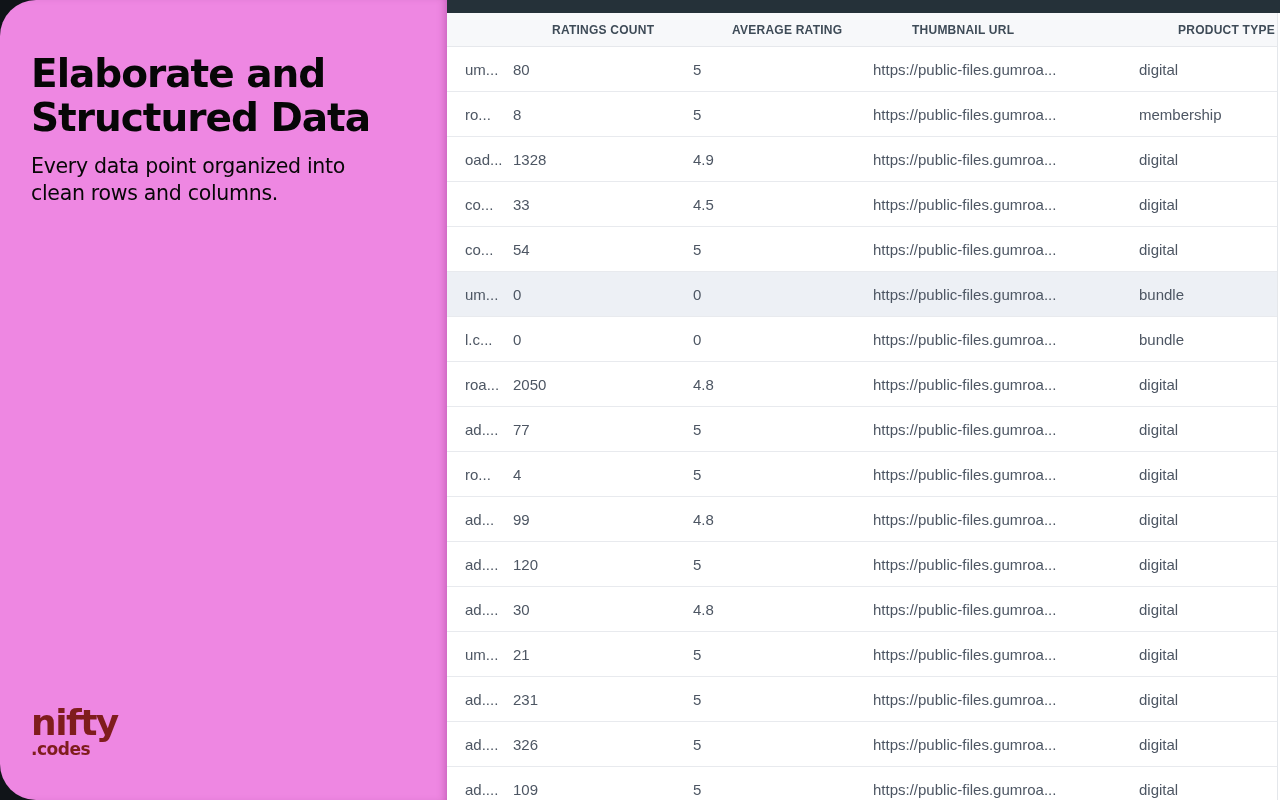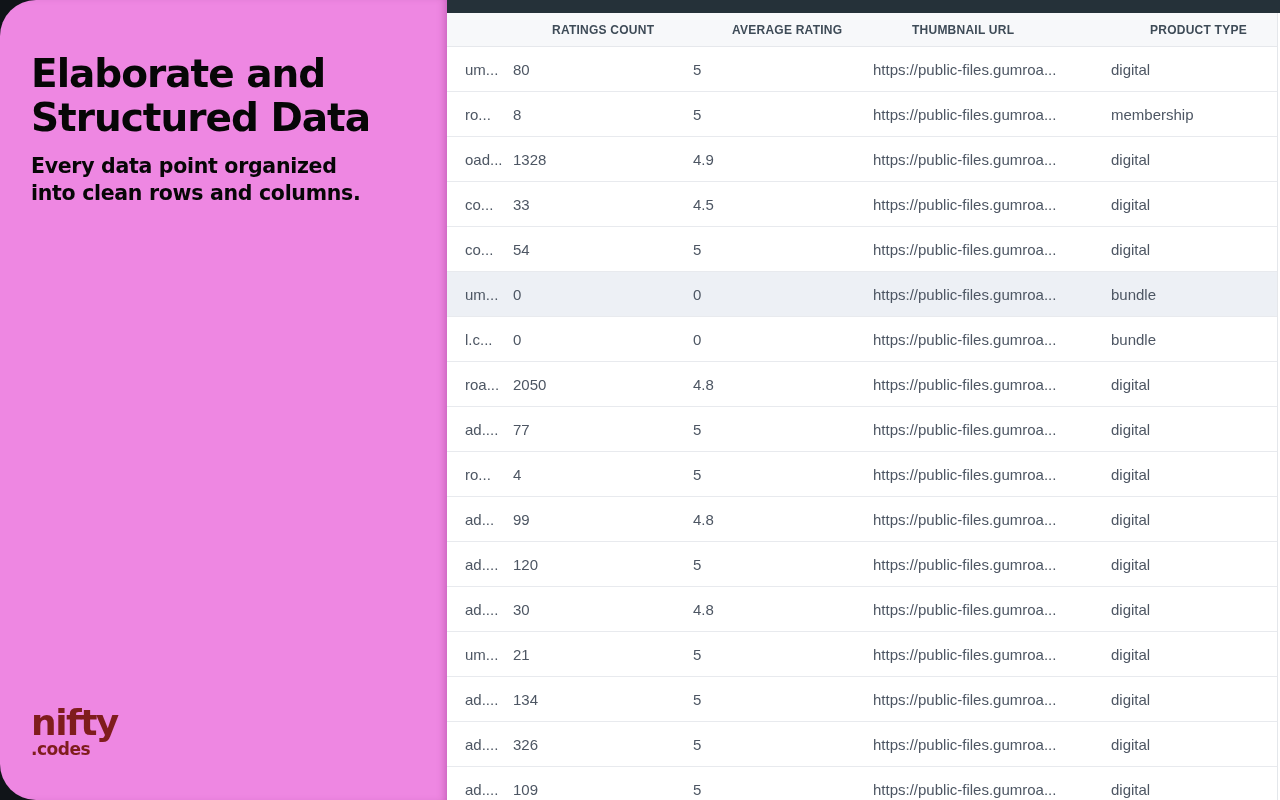"PRODUCT TYPE" .c5 { left: 664px -> 692px }
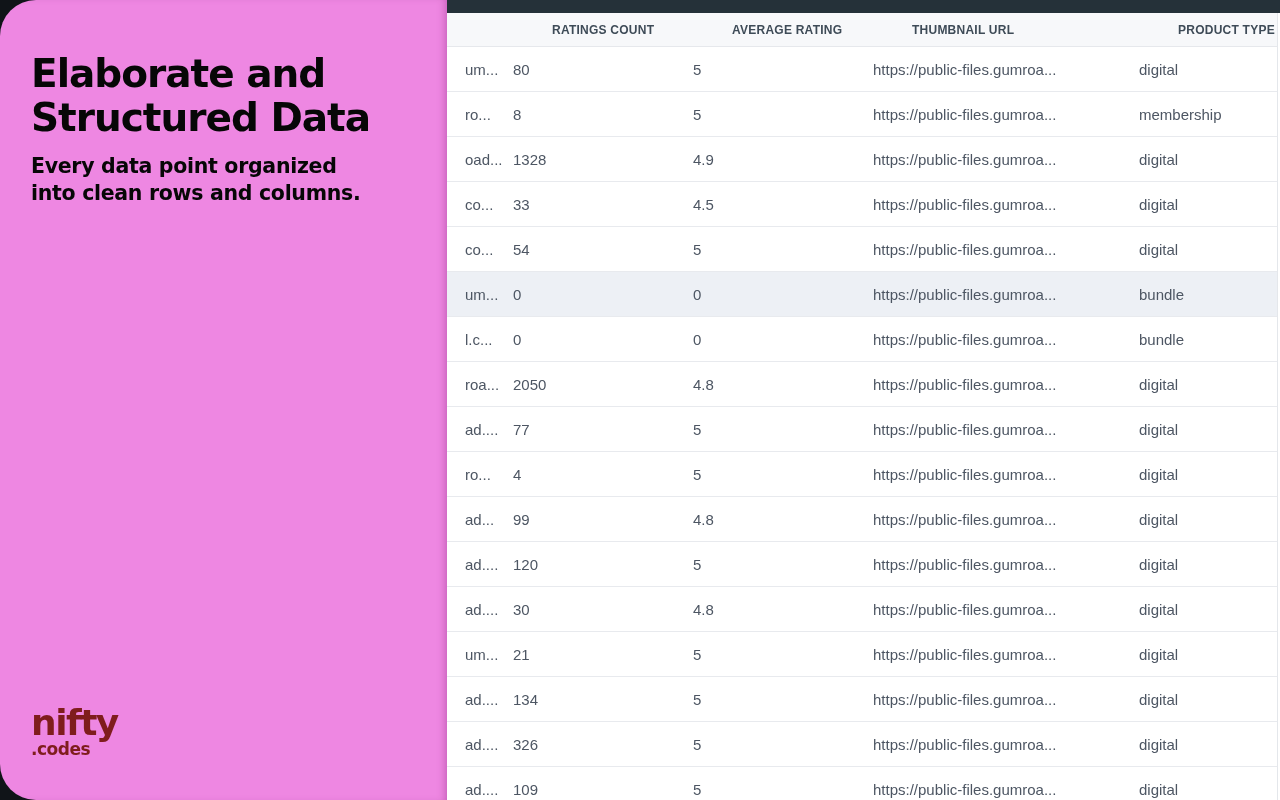"Every data point organized into" .card .subtitle { font-weight: 700 -> 400 }
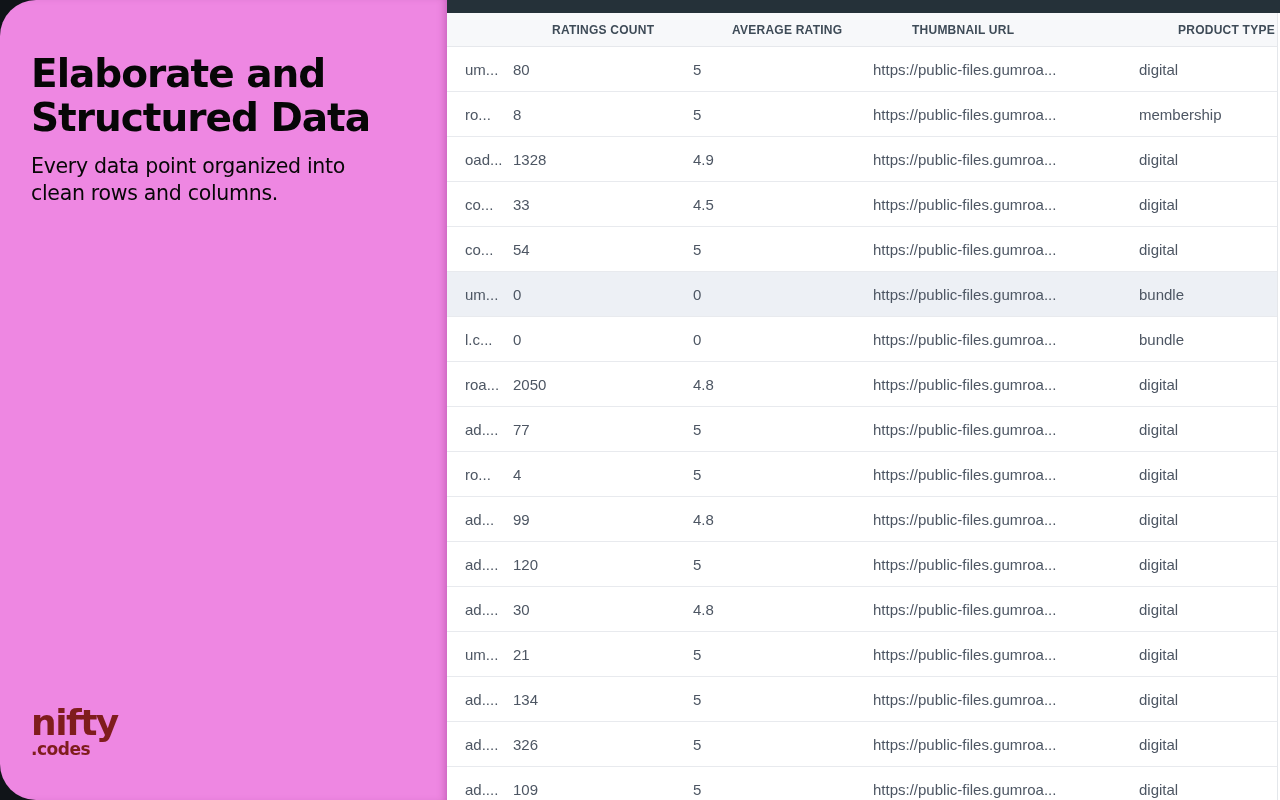"134" span.td { text: 134 -> 231 }
